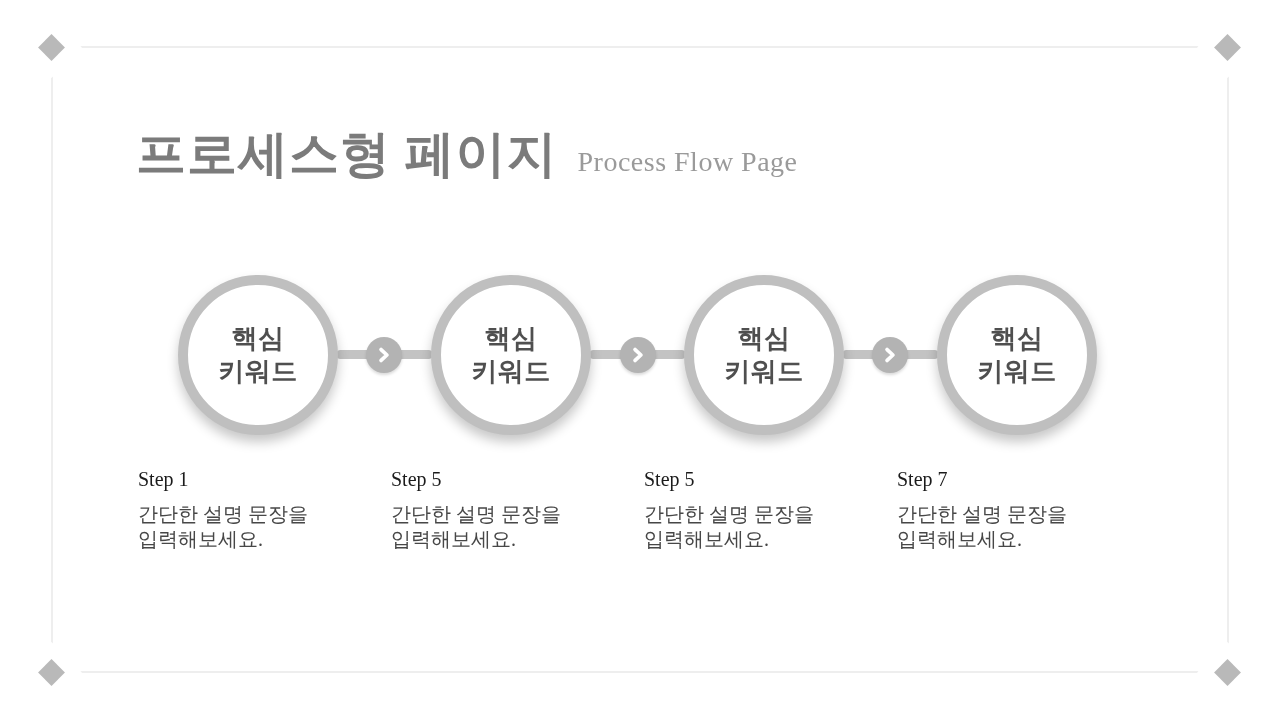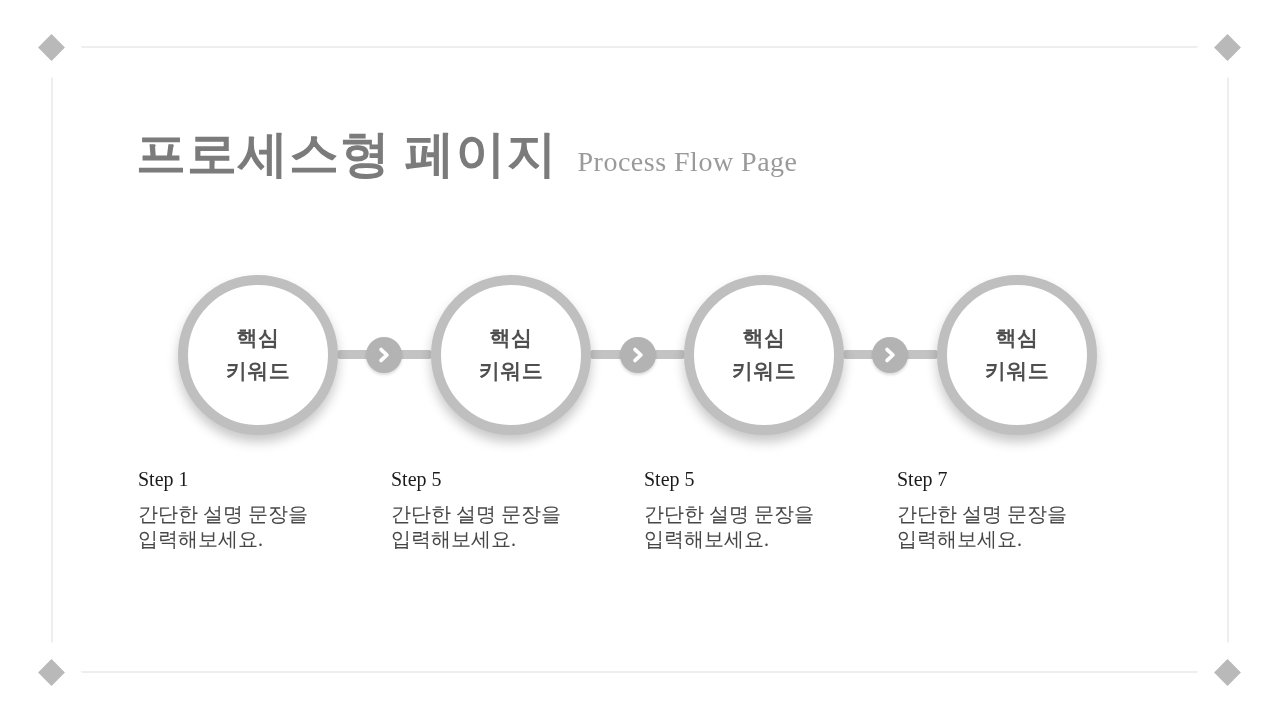"핵심" .kw { font-size: 21px -> 26px }
